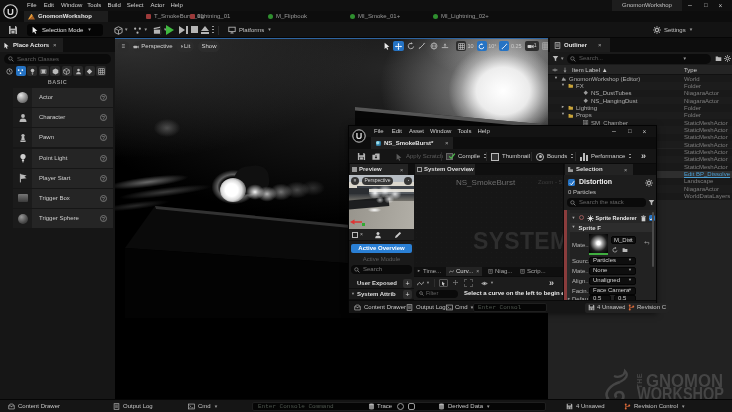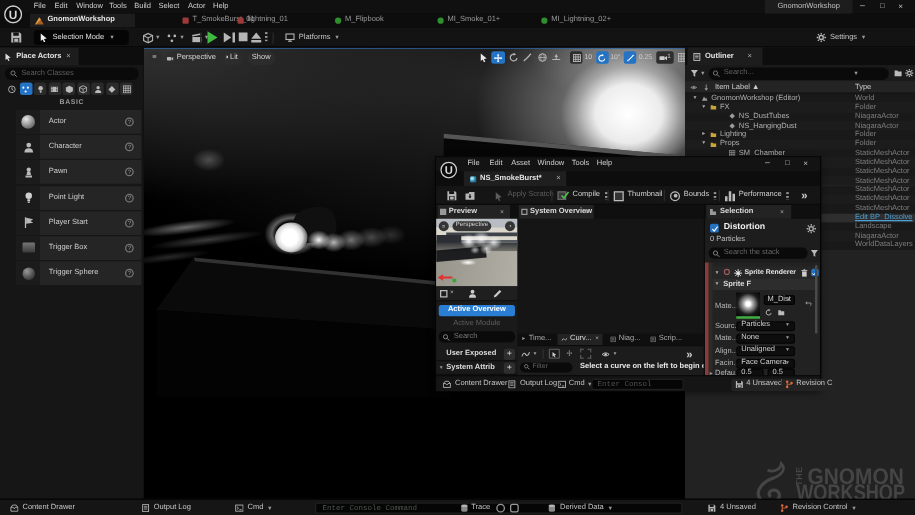"NS_SmokeBurst" div.ab { html: none -> <div> <span>NS_SmokeBurst</span> <span>Zoom - 5</span> <span>SYSTEM</span> </div> }
